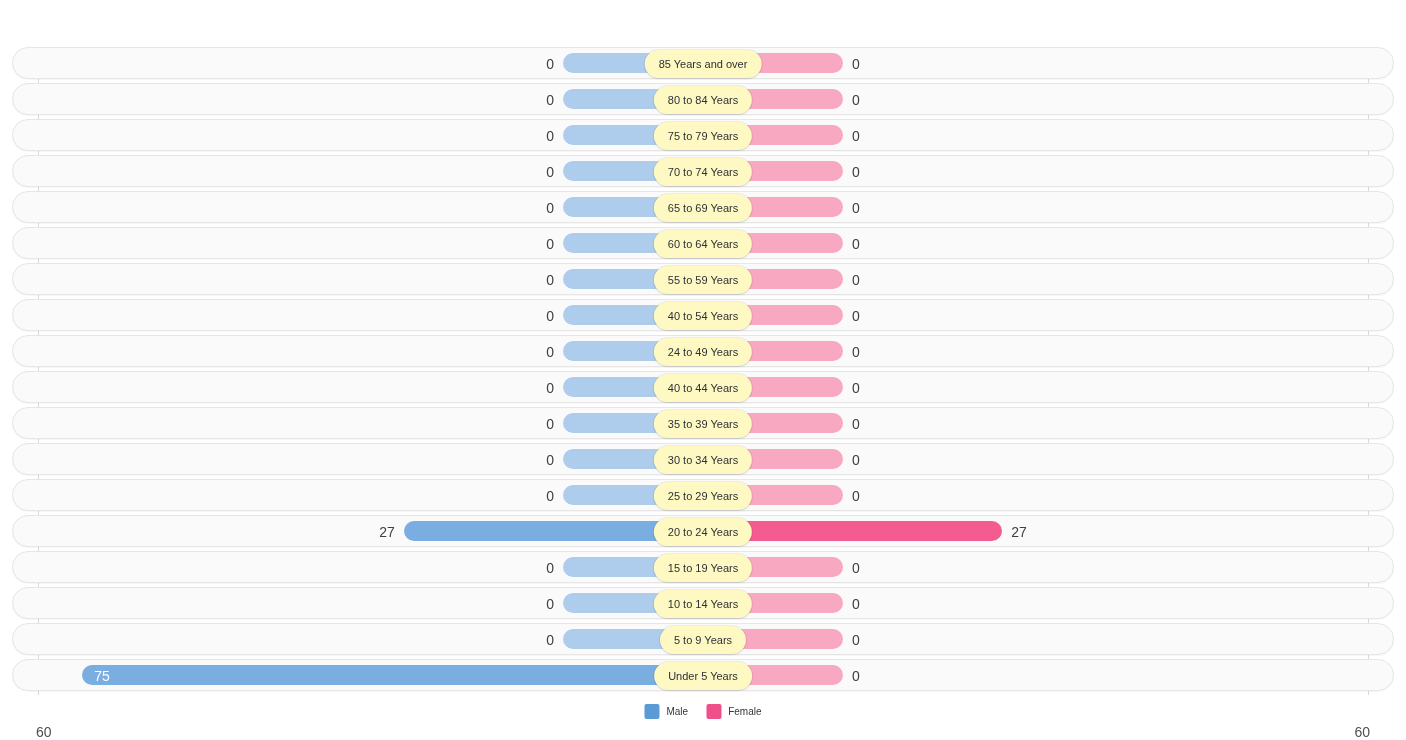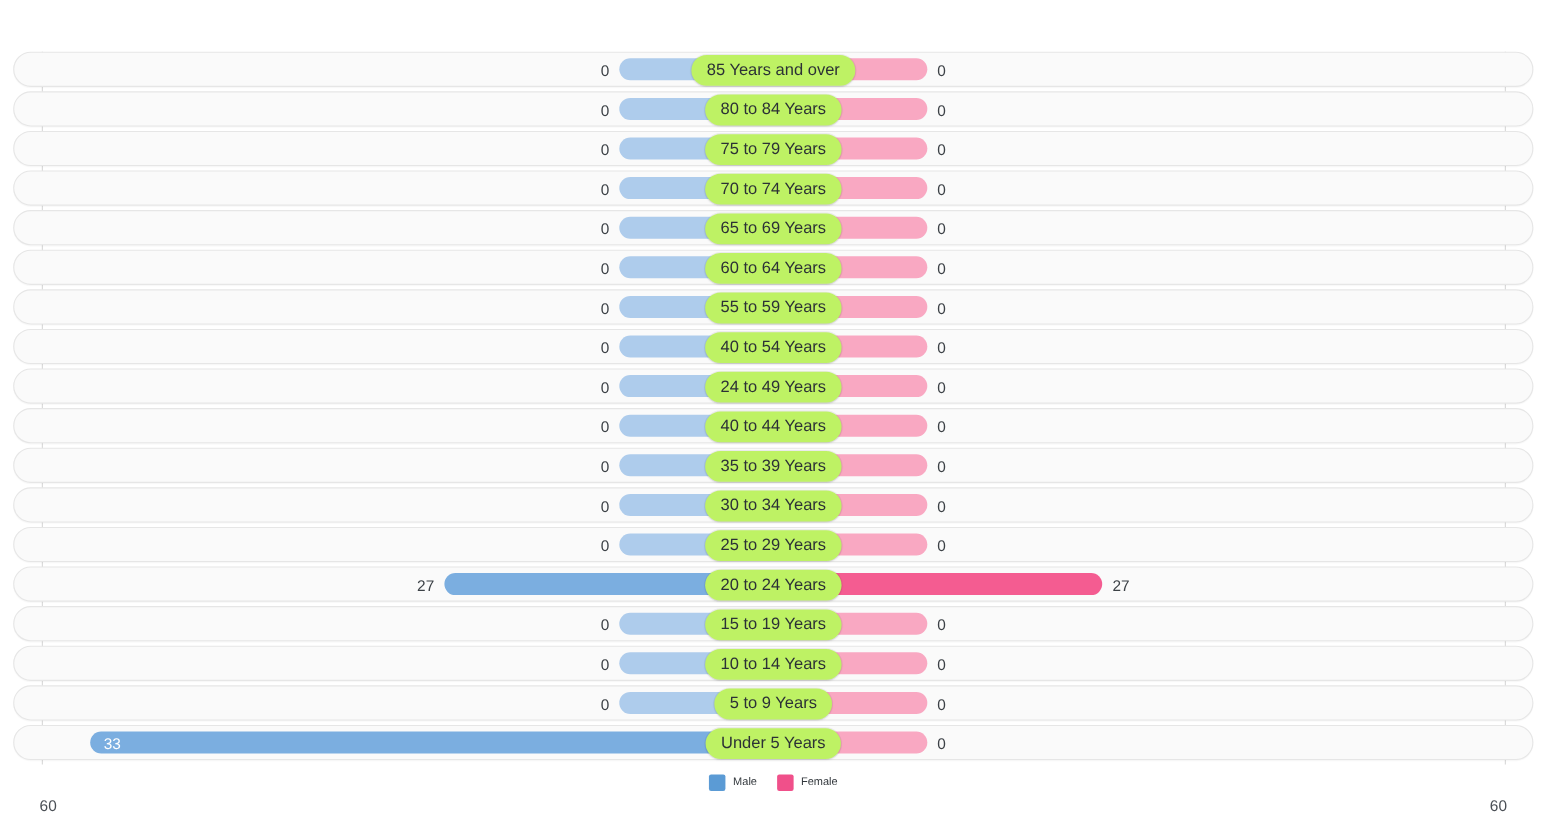"85 Years and over" .cat-pill { background: #bef264 -> #fef9c3; font-size: 15px -> 11px }
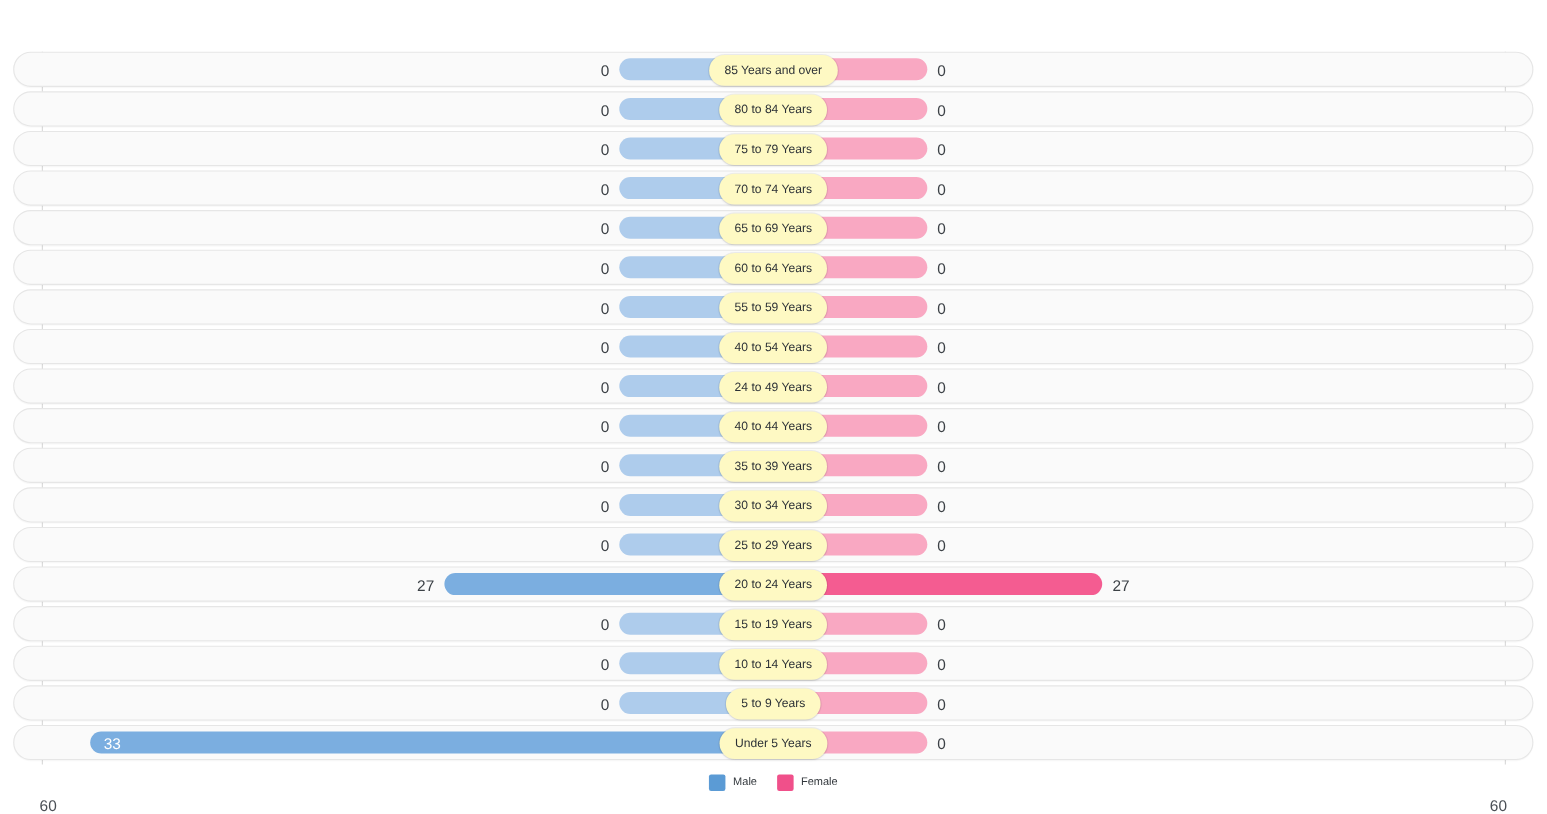"33" div.val { text: 33 -> 75 }
